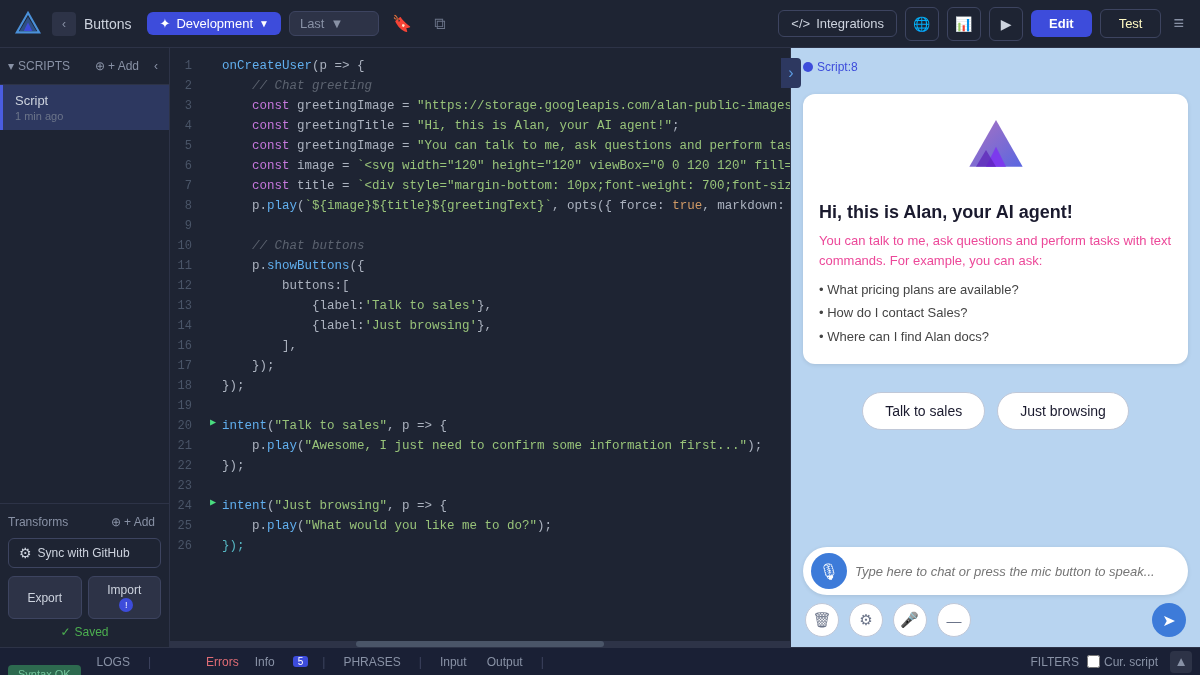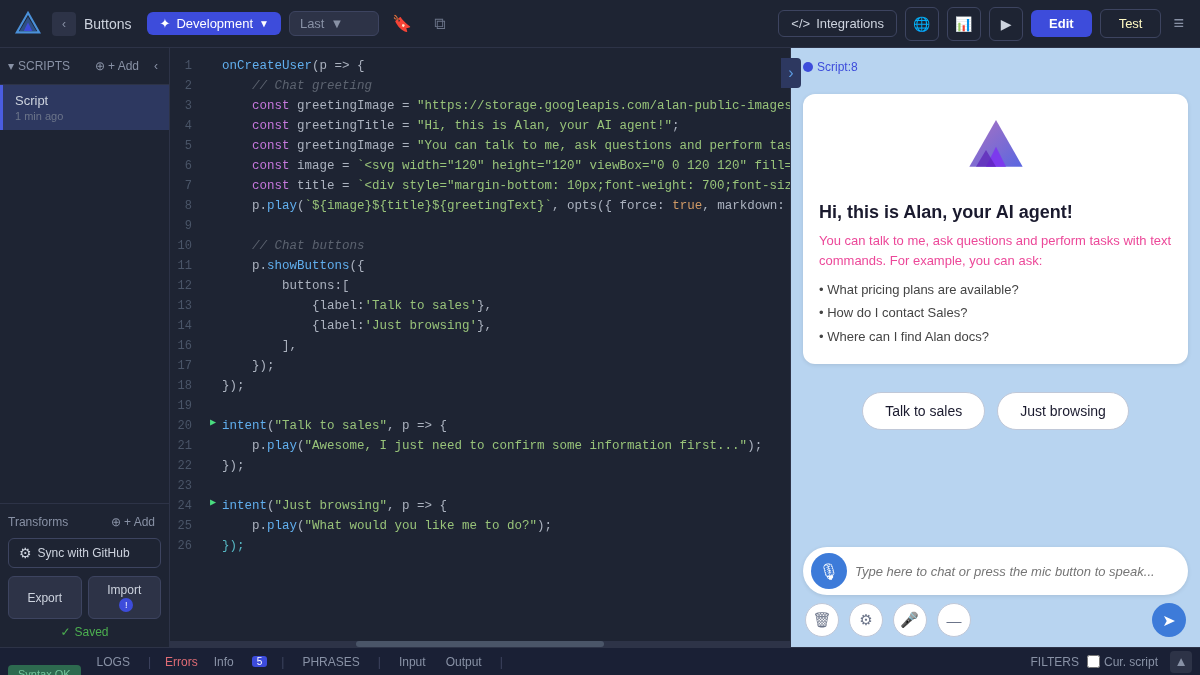"Errors" .bottom-tab-error { margin-left: none -> 41px }
